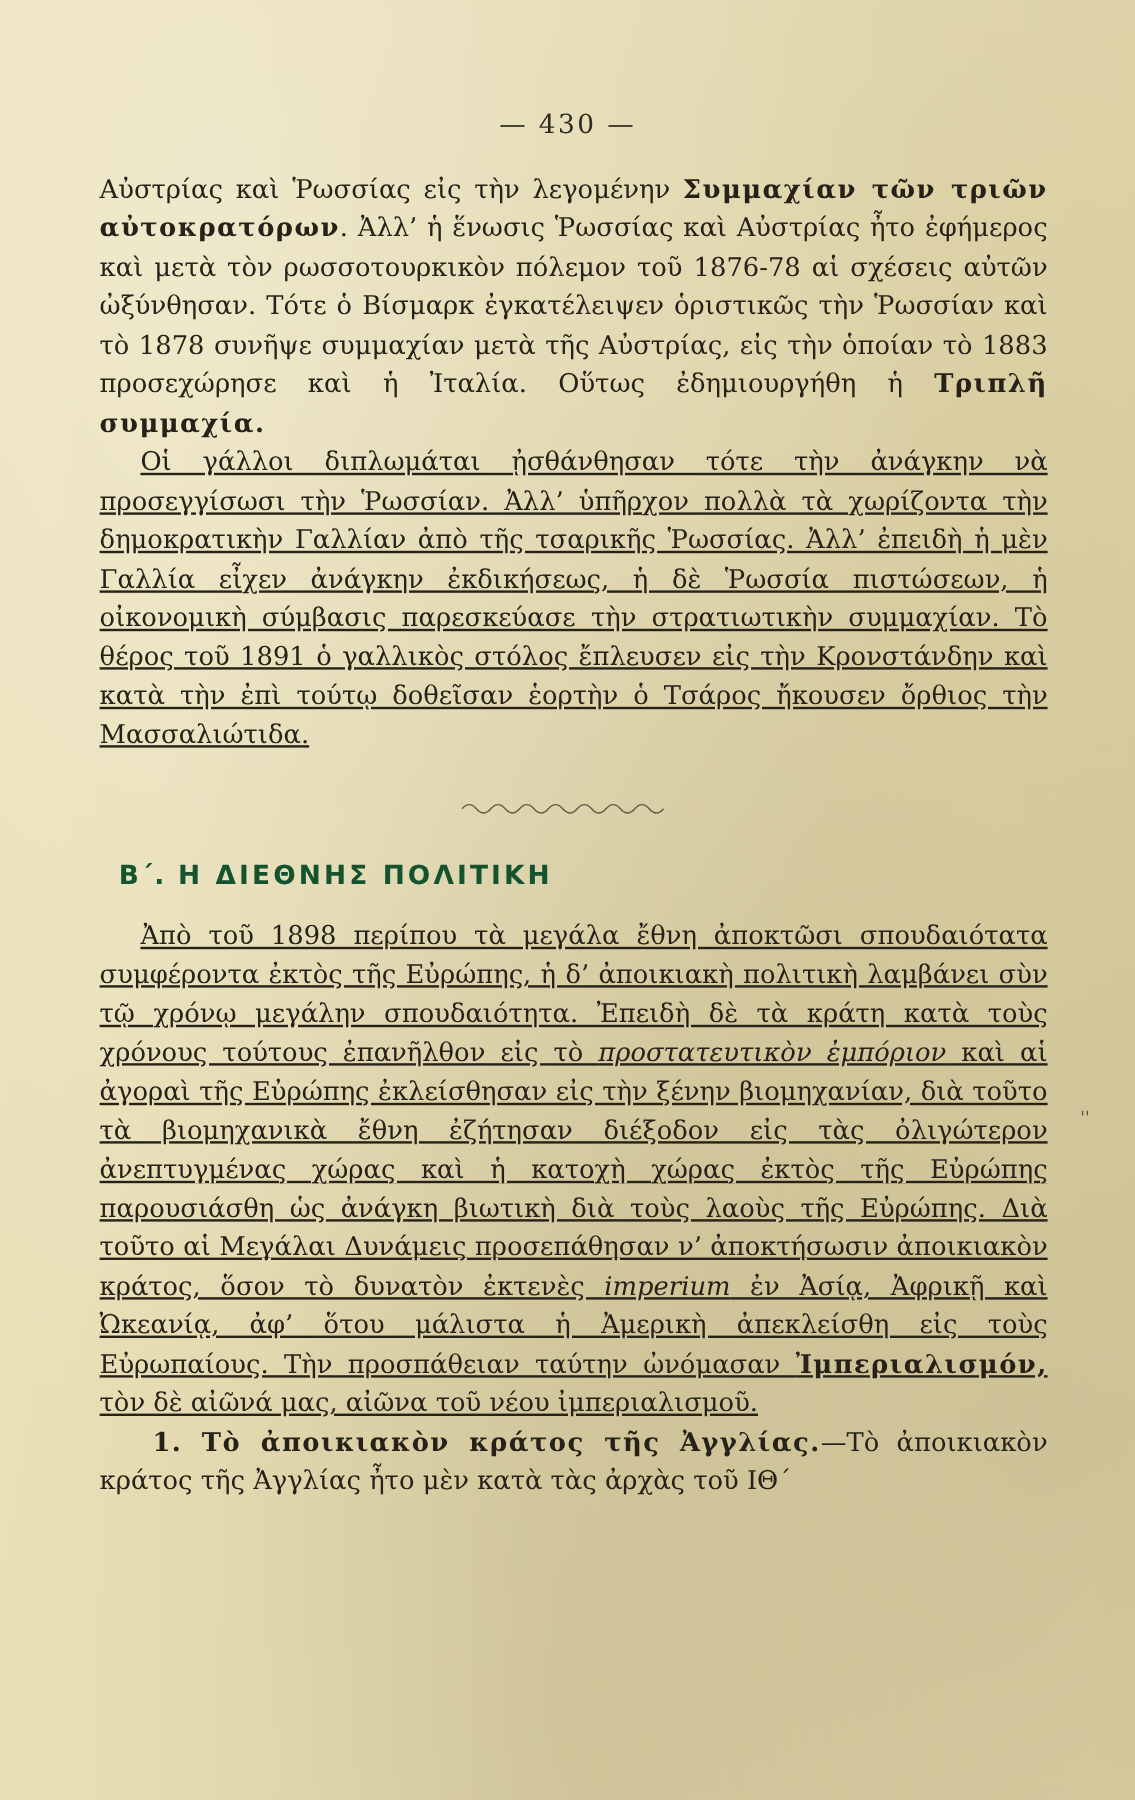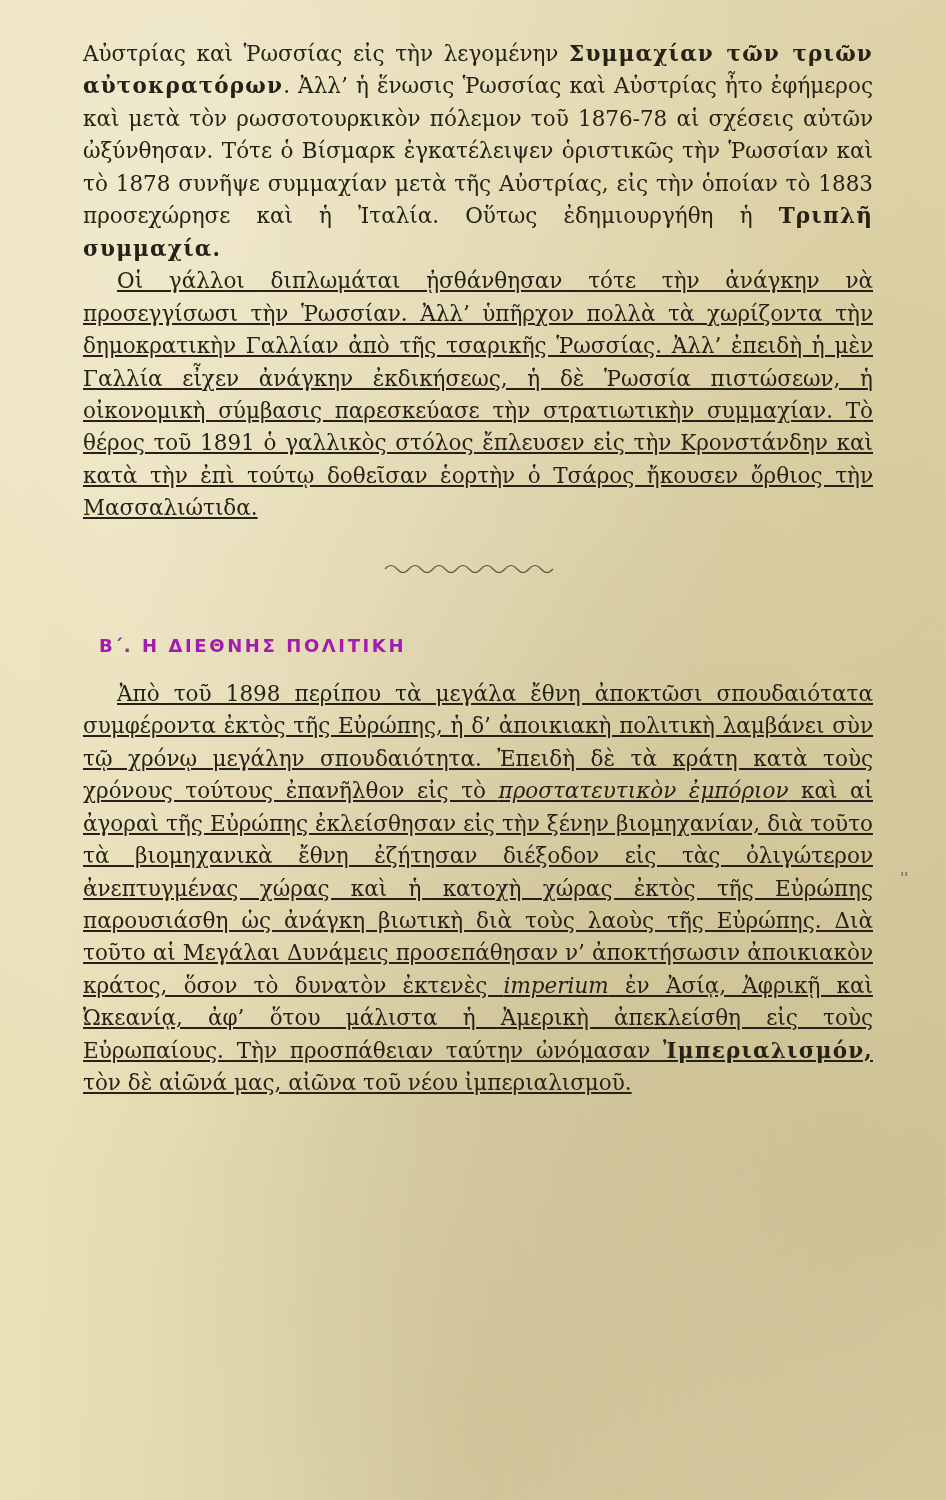"— 430 —" div.page-number { html: none -> <div>— 430 —</div> }
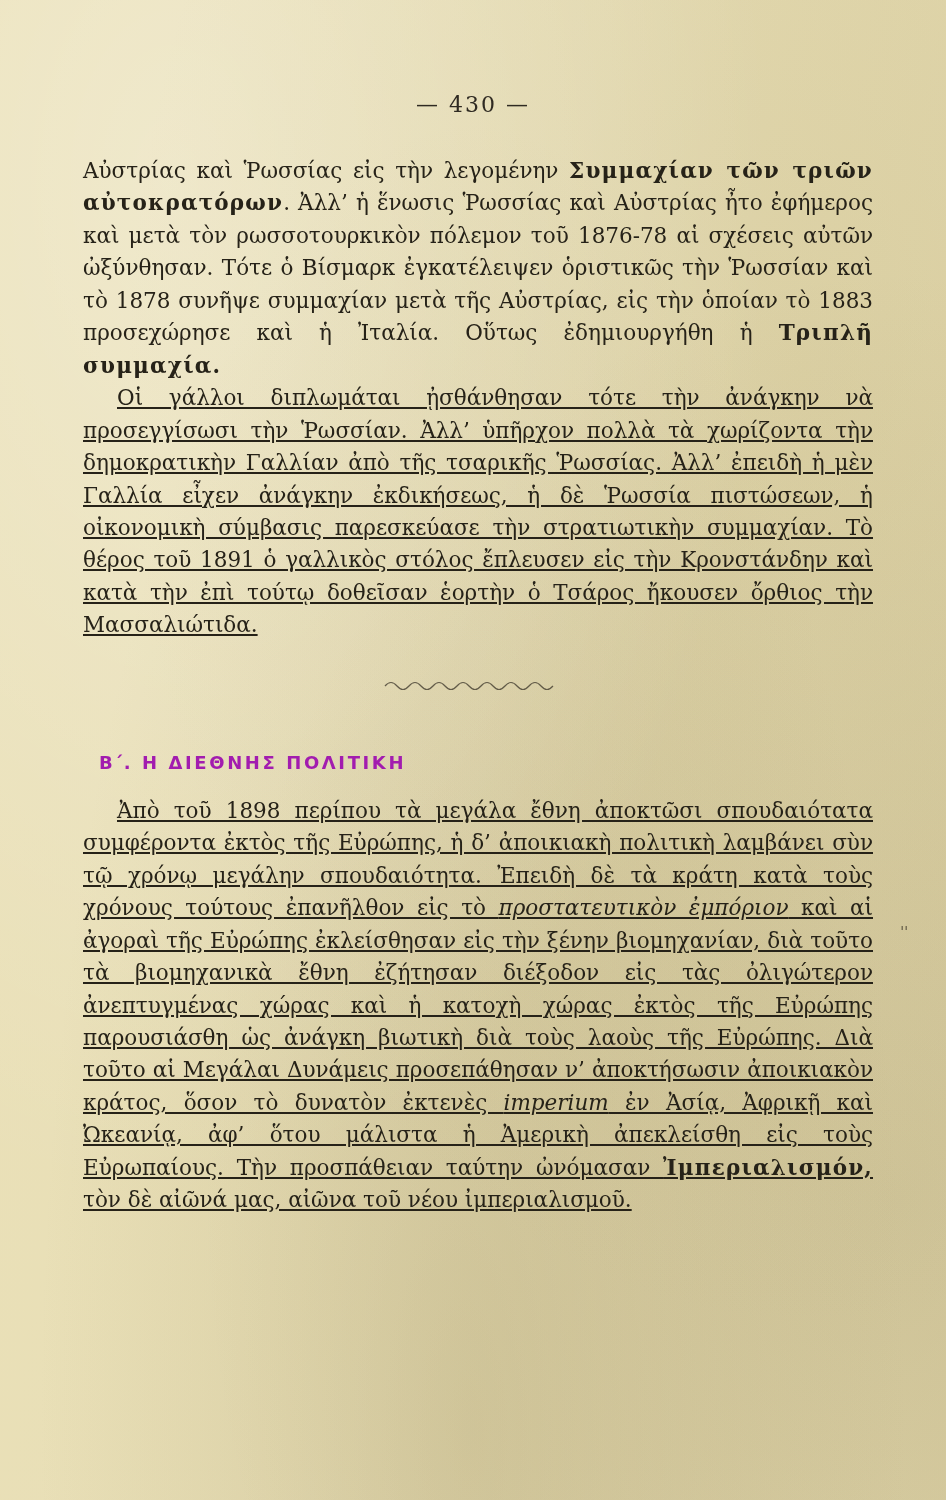"Αὐστρίας καὶ Ῥωσσίας εἰς τὴν" p.first-par { margin-top: 38px -> 26px }
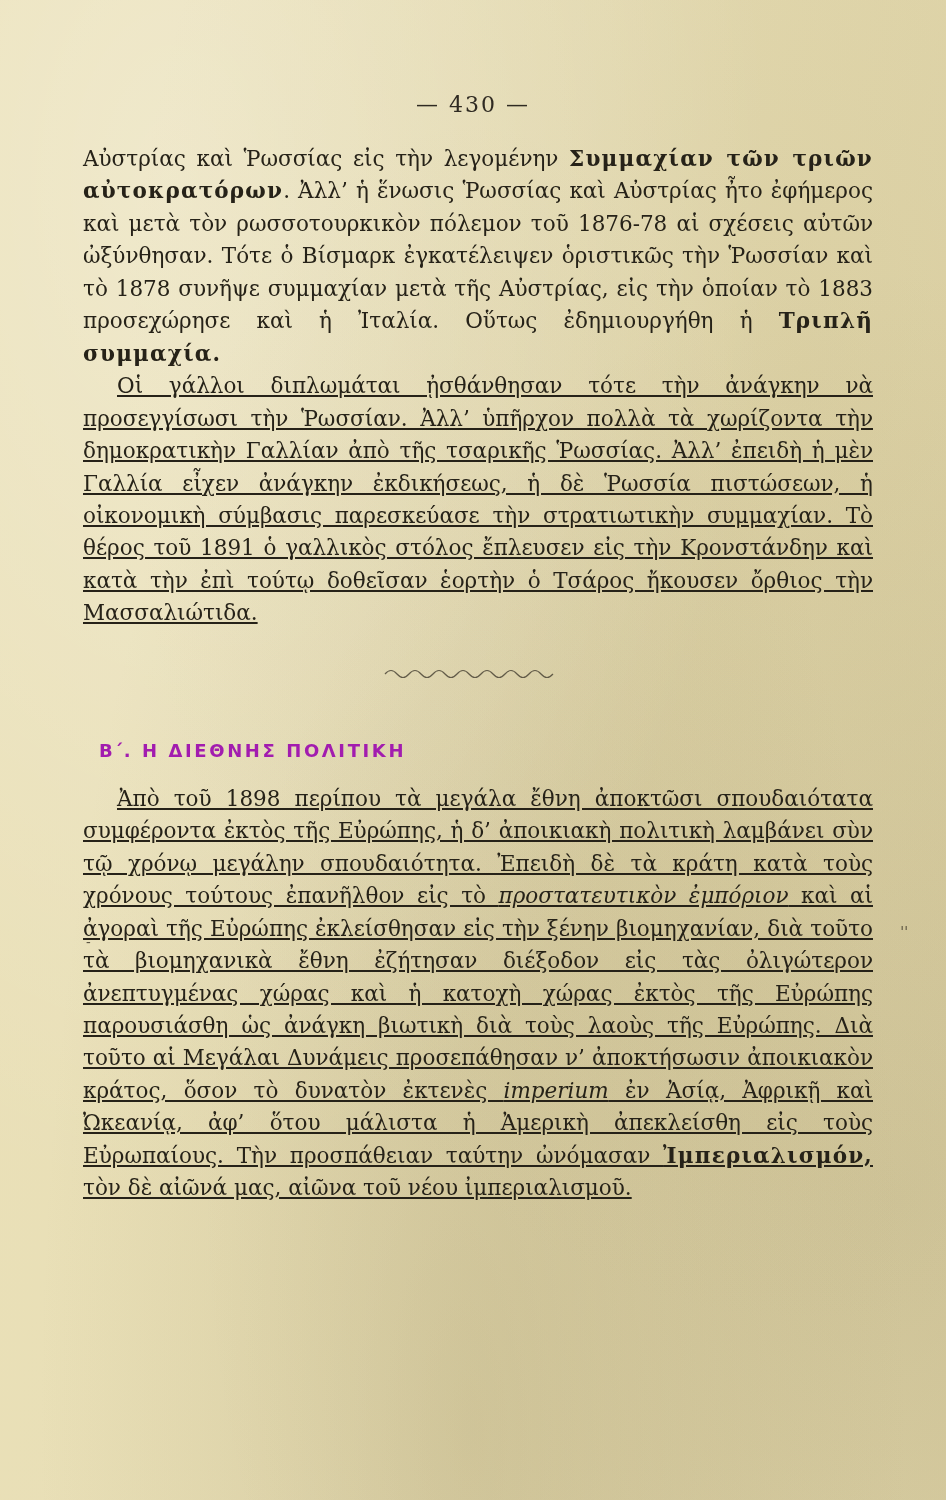"Β΄. Η ΔΙΕΘΝΗΣ ΠΟΛΙΤΙΚΗ" .section-head { color: #a21caf -> #14532d; font-size: 18px -> 22px; margin-top: 58px -> 36px }
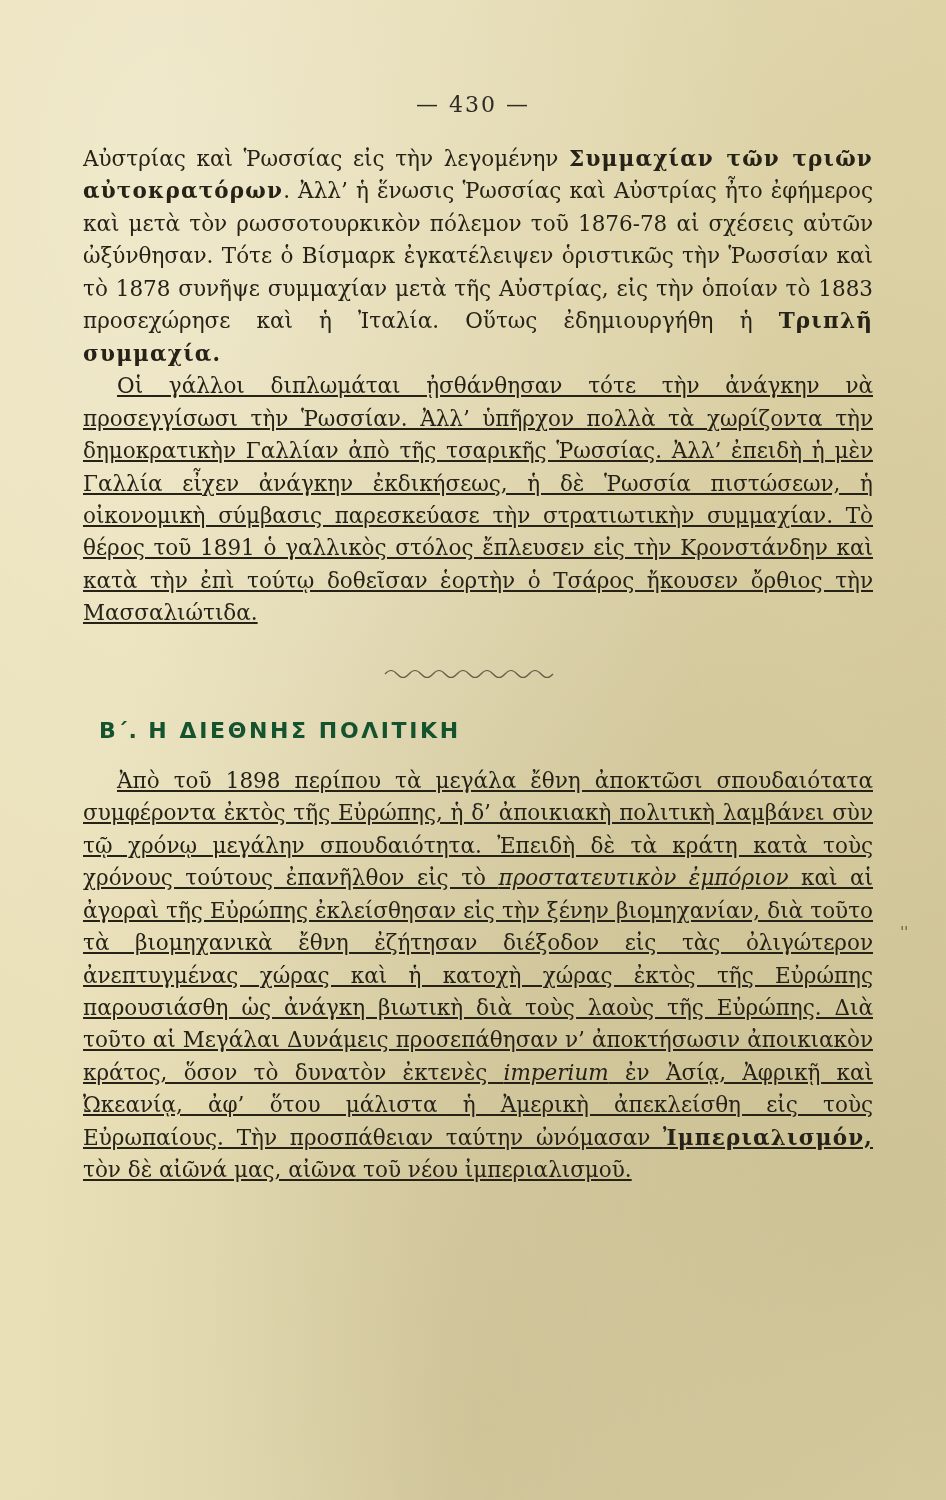"1. Τὸ ἀποικιακὸν κράτος τῆς" p.body-par { html: none -> <p><span>1. Τὸ ἀποικιακὸν κράτος τῆς Ἀγγλίας.</span><span>—Τὸ ἀποικιακὸν κράτος τῆς Ἀγγλίας ἦτο μὲν κατὰ τὰς ἀρχὰς τοῦ ΙΘ΄</span></p> }
